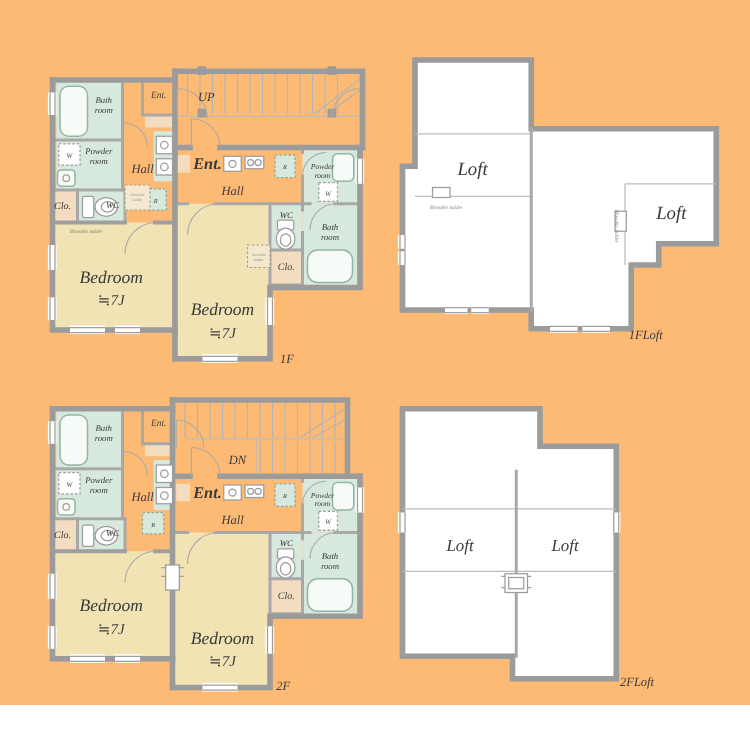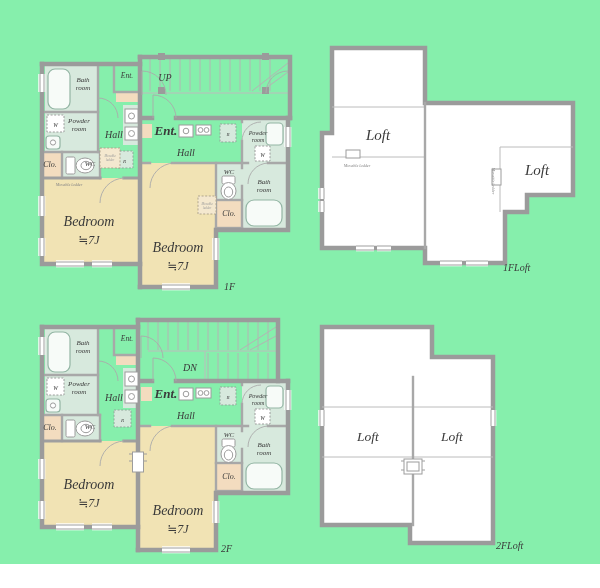"Bath" .page { background: #86efac -> #fdba74 }
